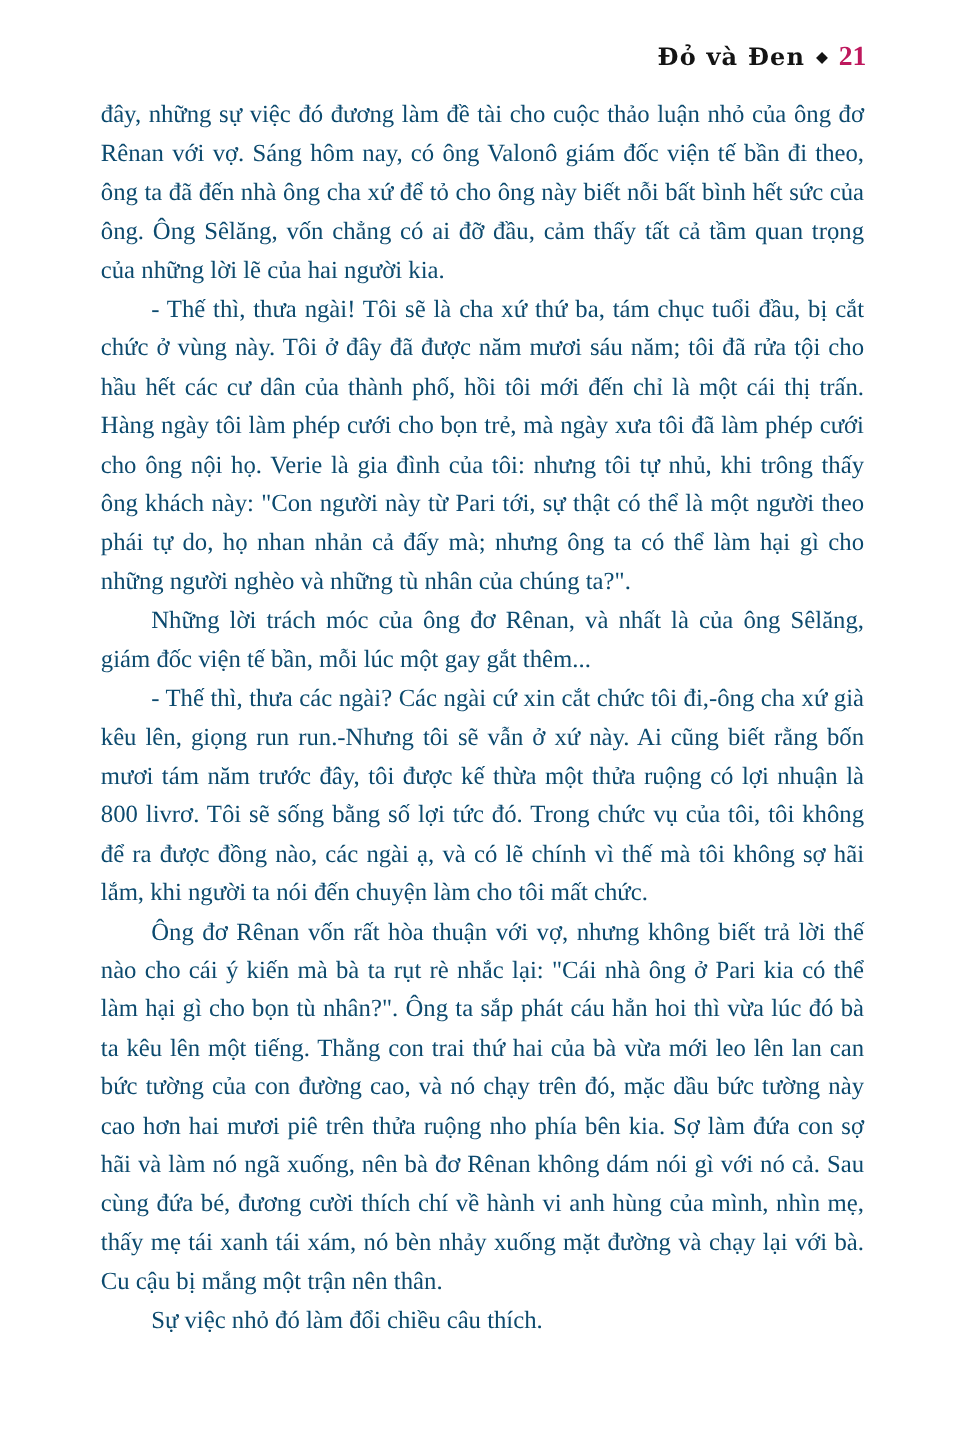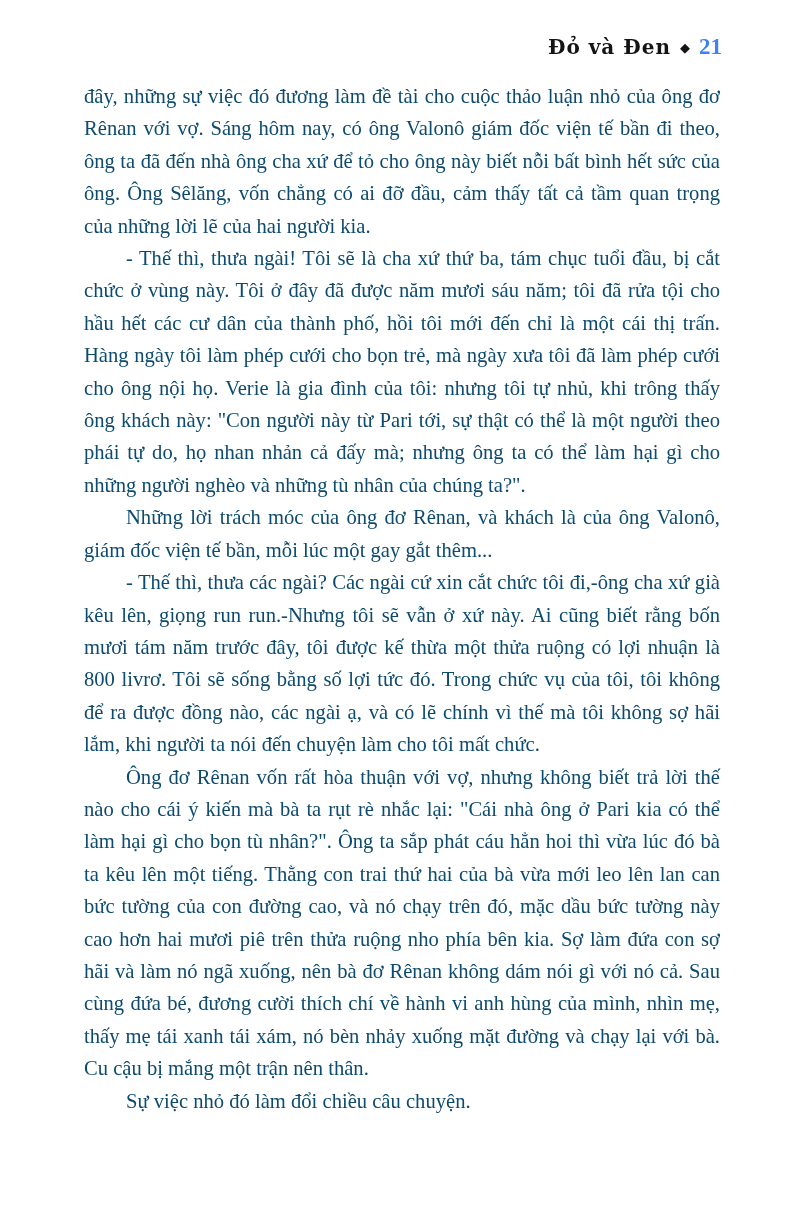"21" .header-page { color: #3b82f6 -> #be185d }
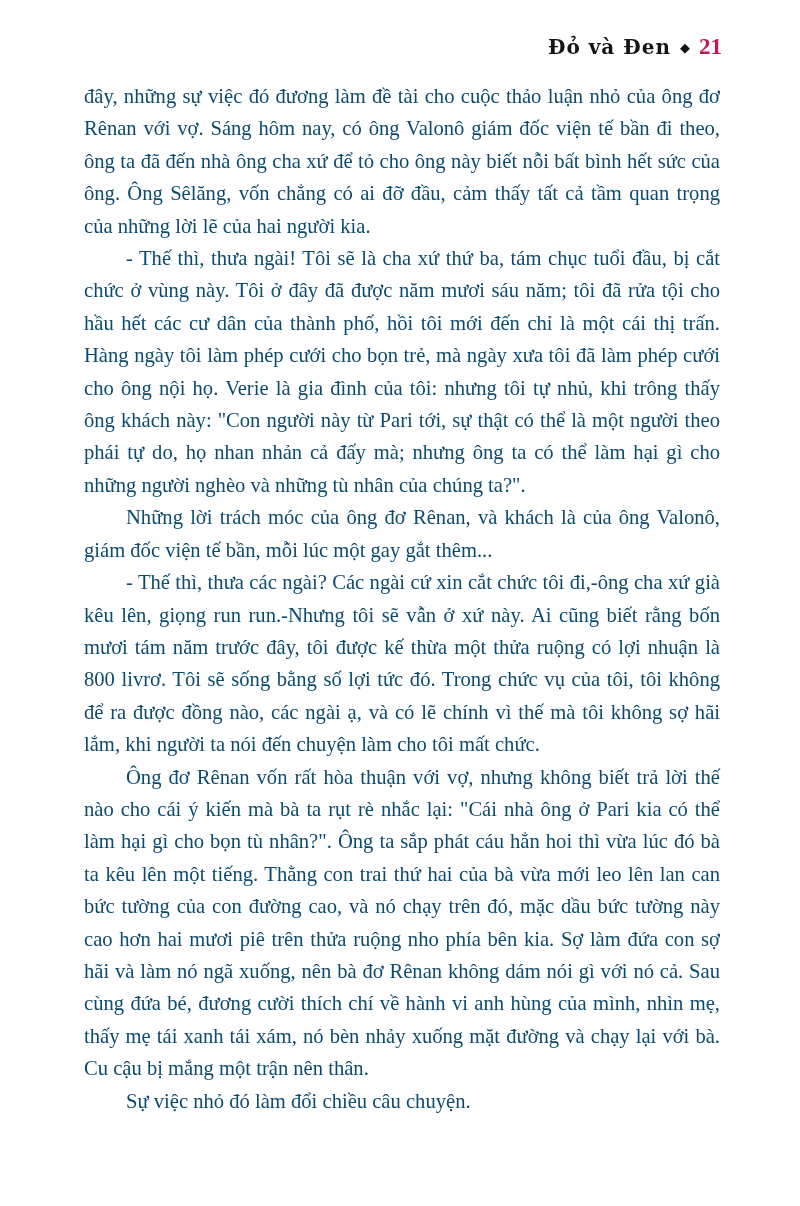"Những lời trách móc của" p { text: khách là của ông Valonô -> nhất là của ông Sêlăng }
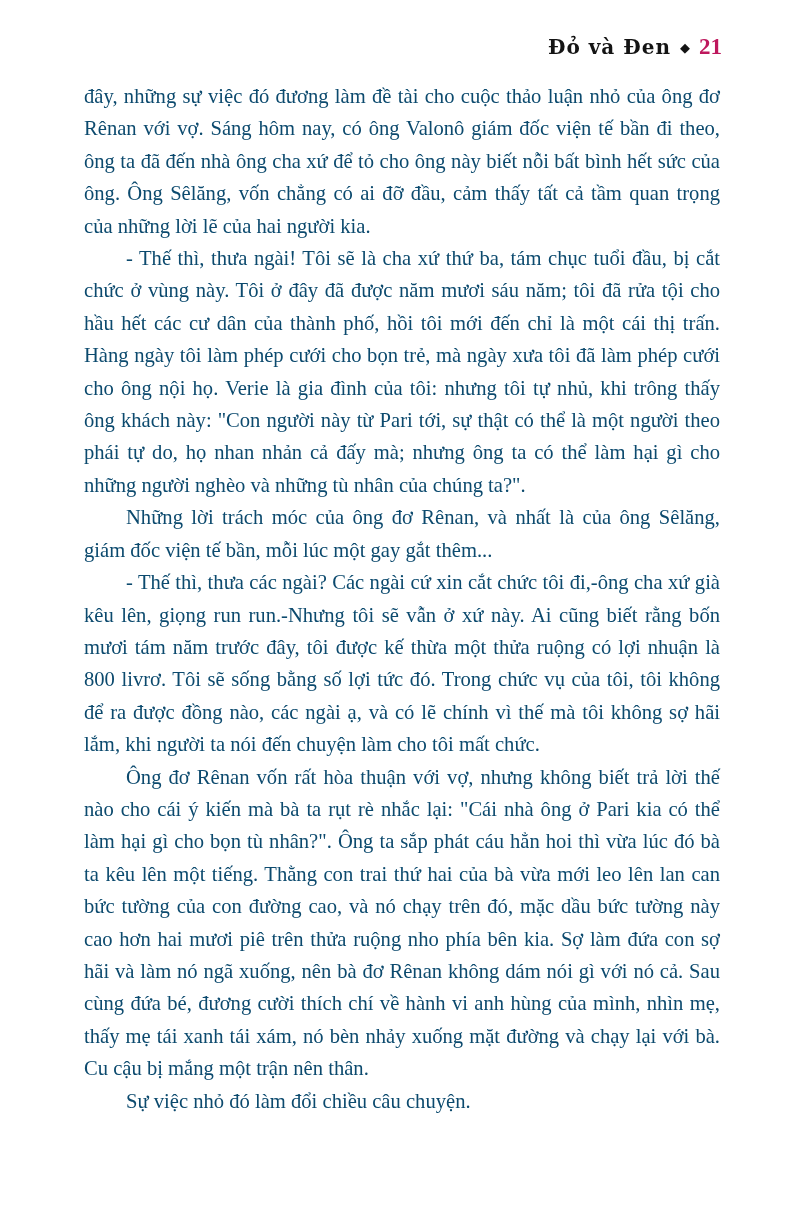"Sự việc nhỏ đó làm" p { text: chuyện -> thích }
